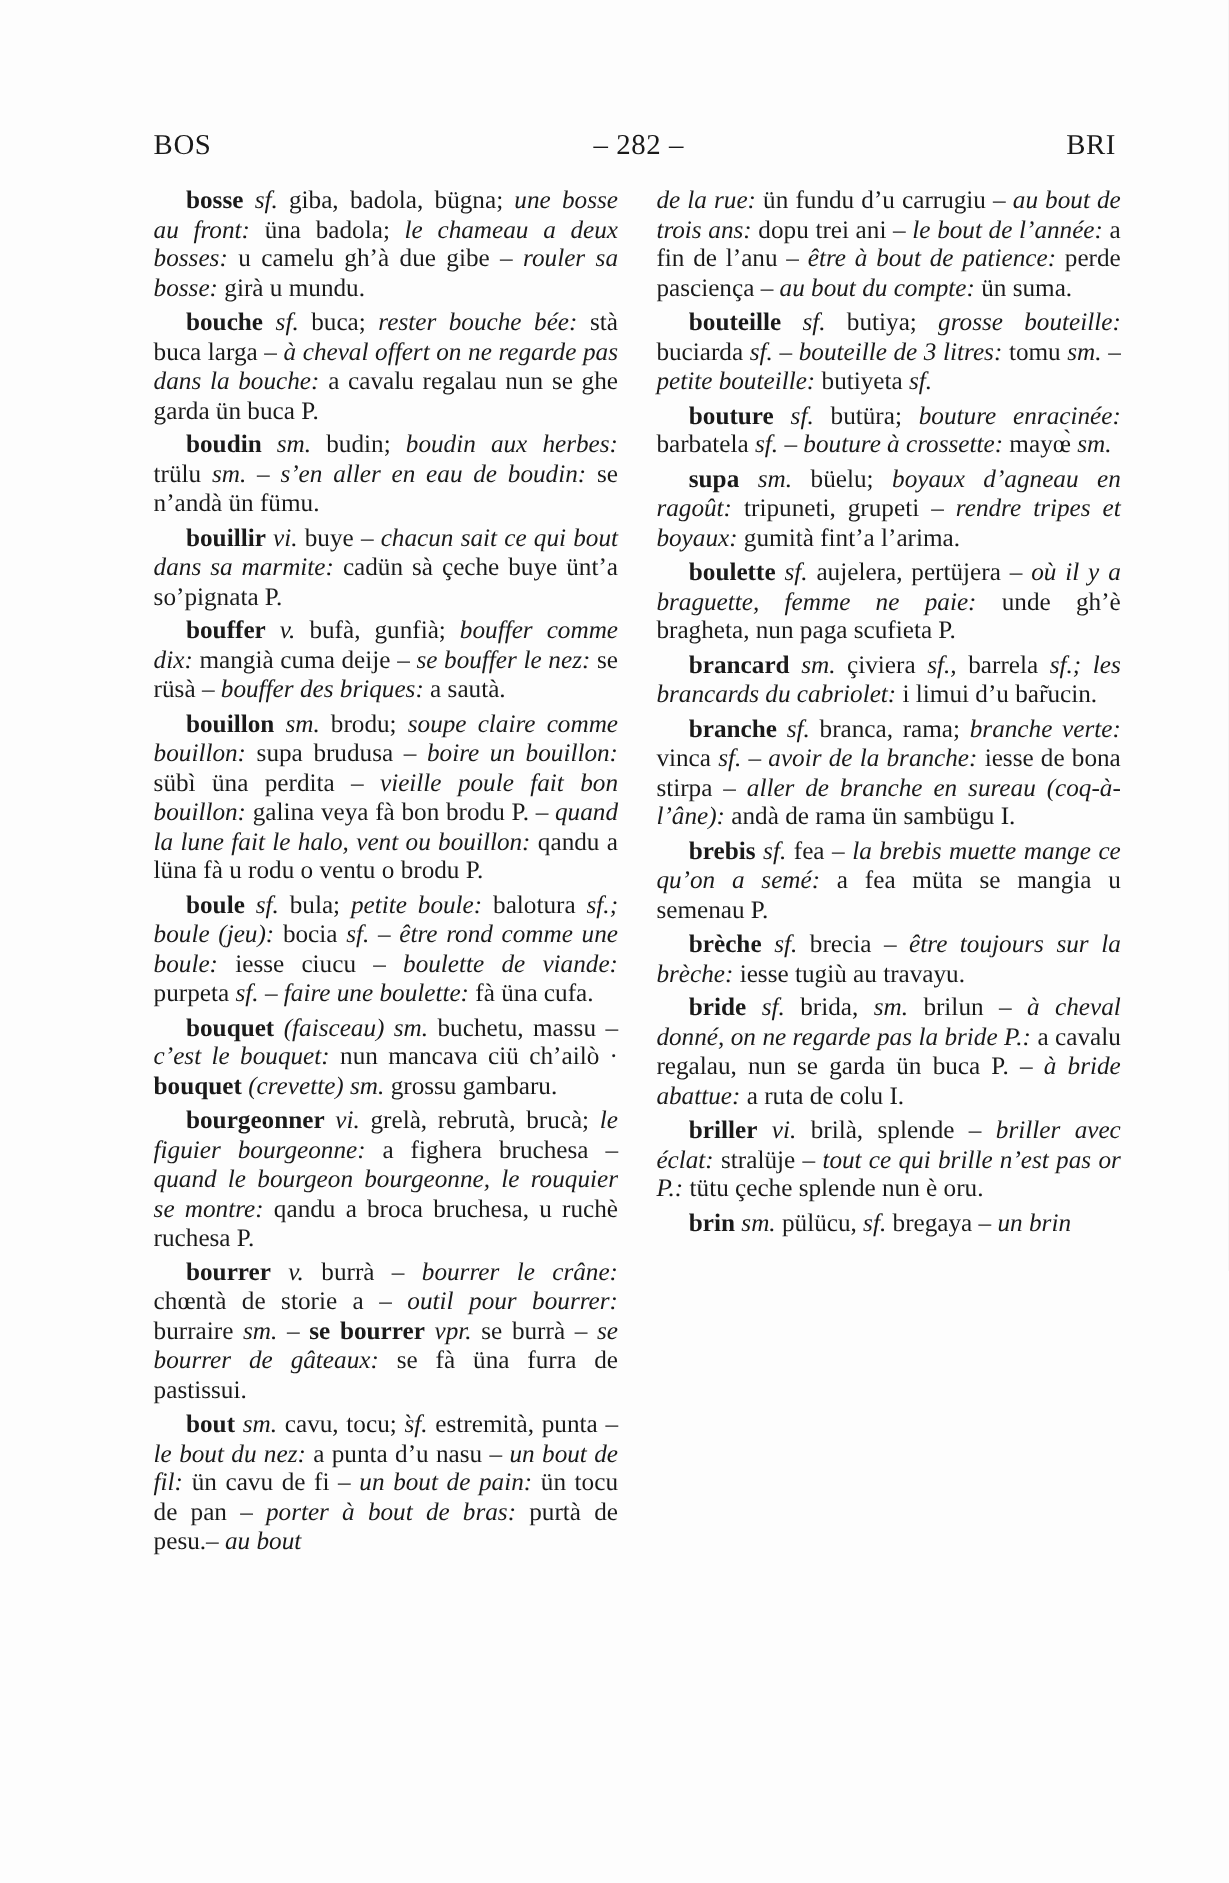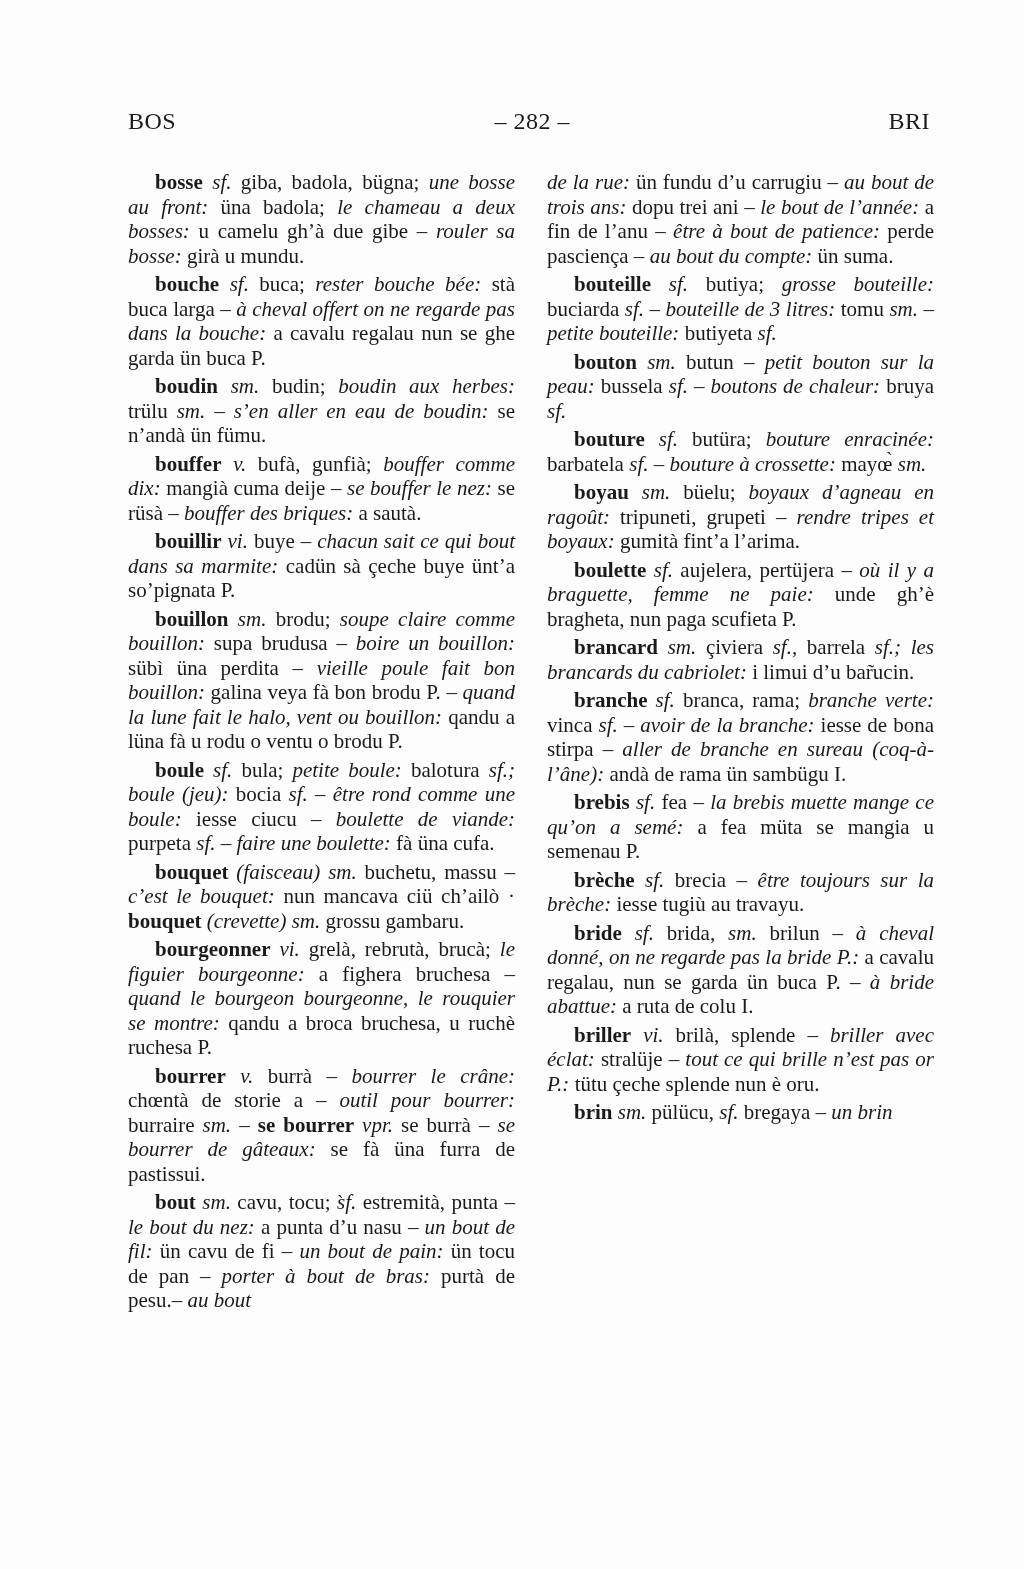"bosse sf. giba, badola, bügna;" .col { top: 170px -> 154px }
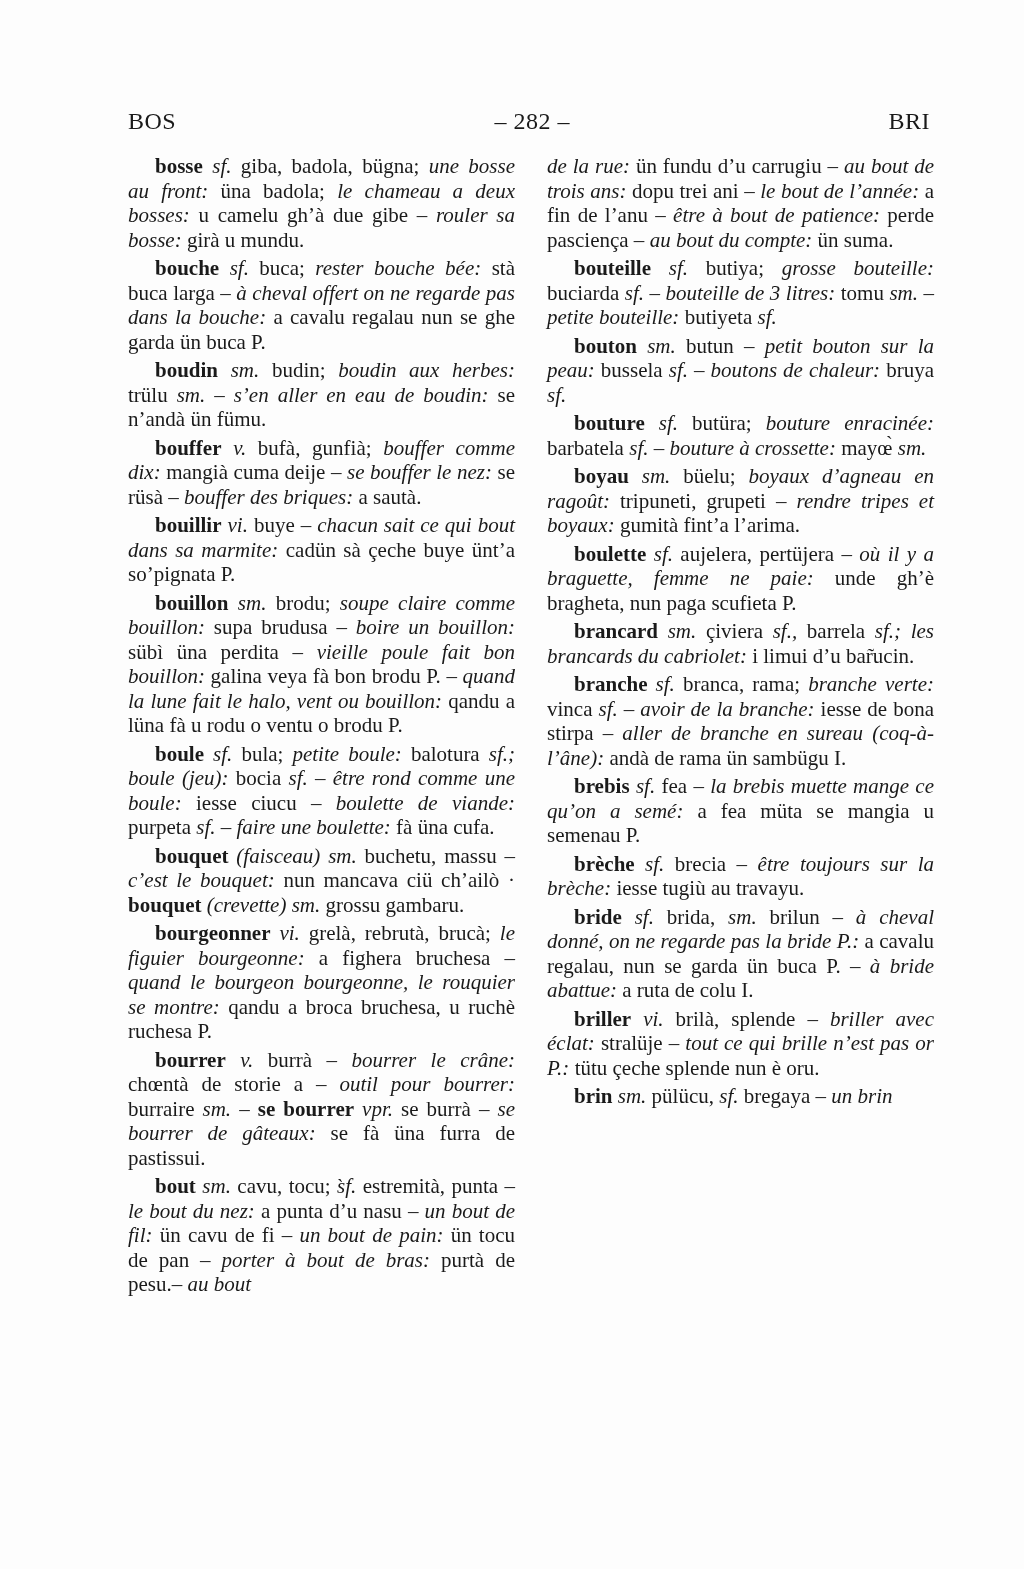"bouton sm. butun – petit" p.entry { html: <p><span>bouton</span><span> sm. </span><span>butun – </span><span>petit bouton sur la peau: </span><span>bussela </span><span>sf.</span><span> – </span><span>boutons de chaleur: </span><span>bruya </span><span>sf.</span></p> -> none }
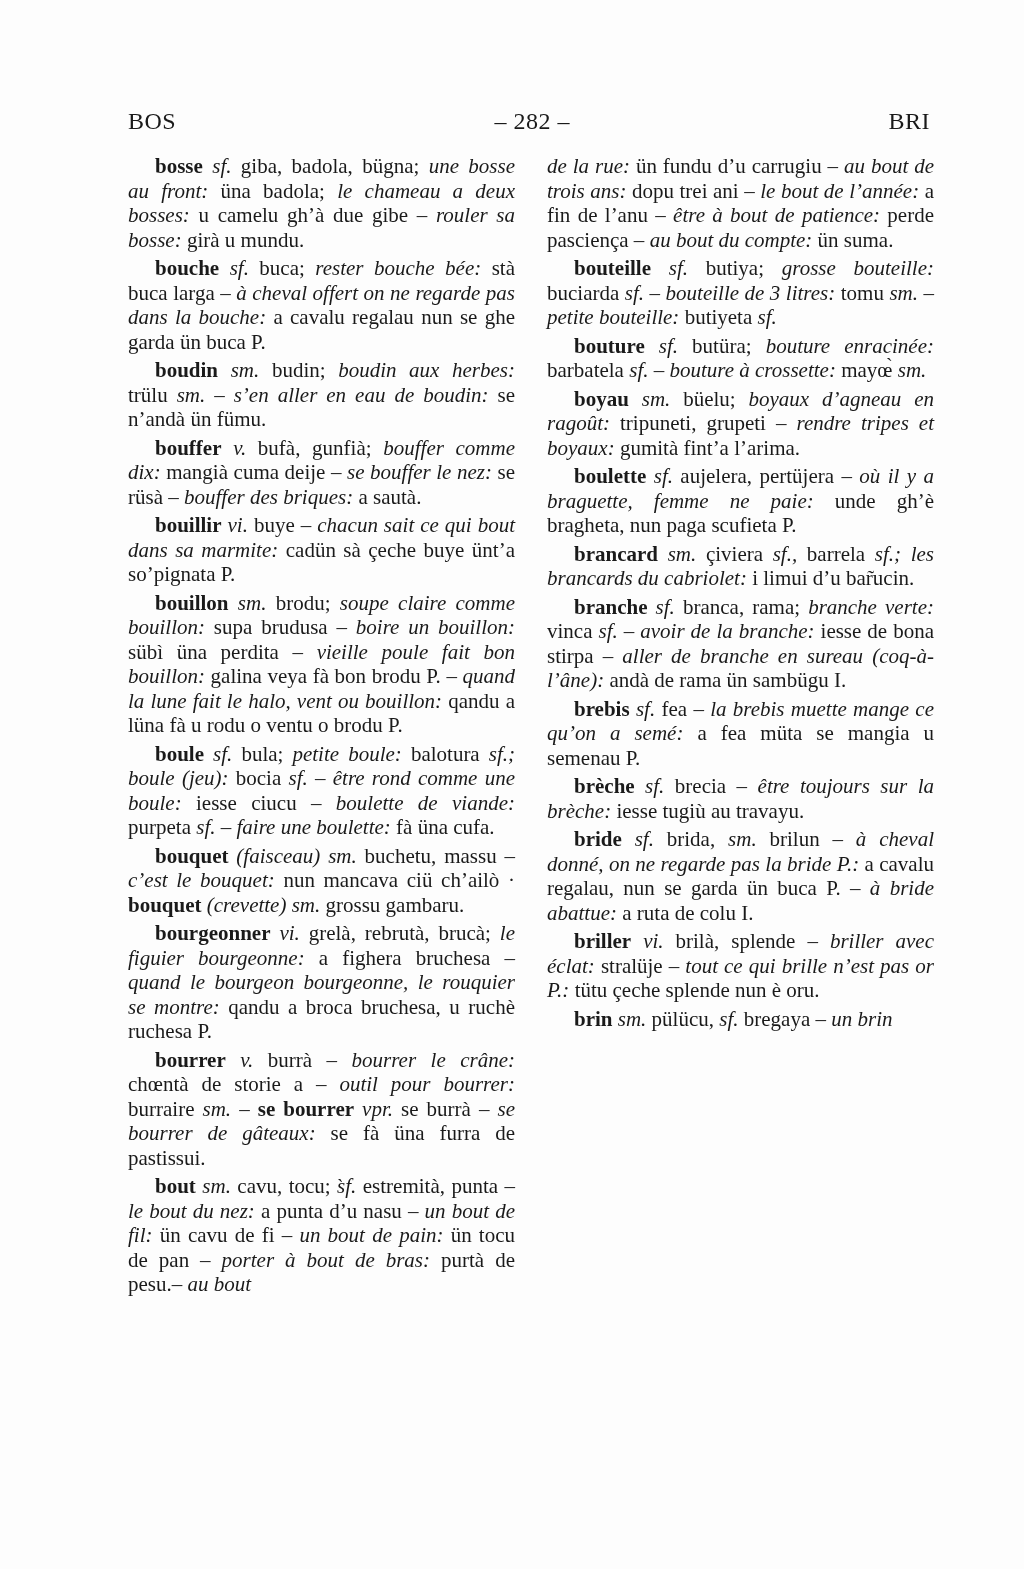"boyau" span.s-b { text: boyau -> supa }
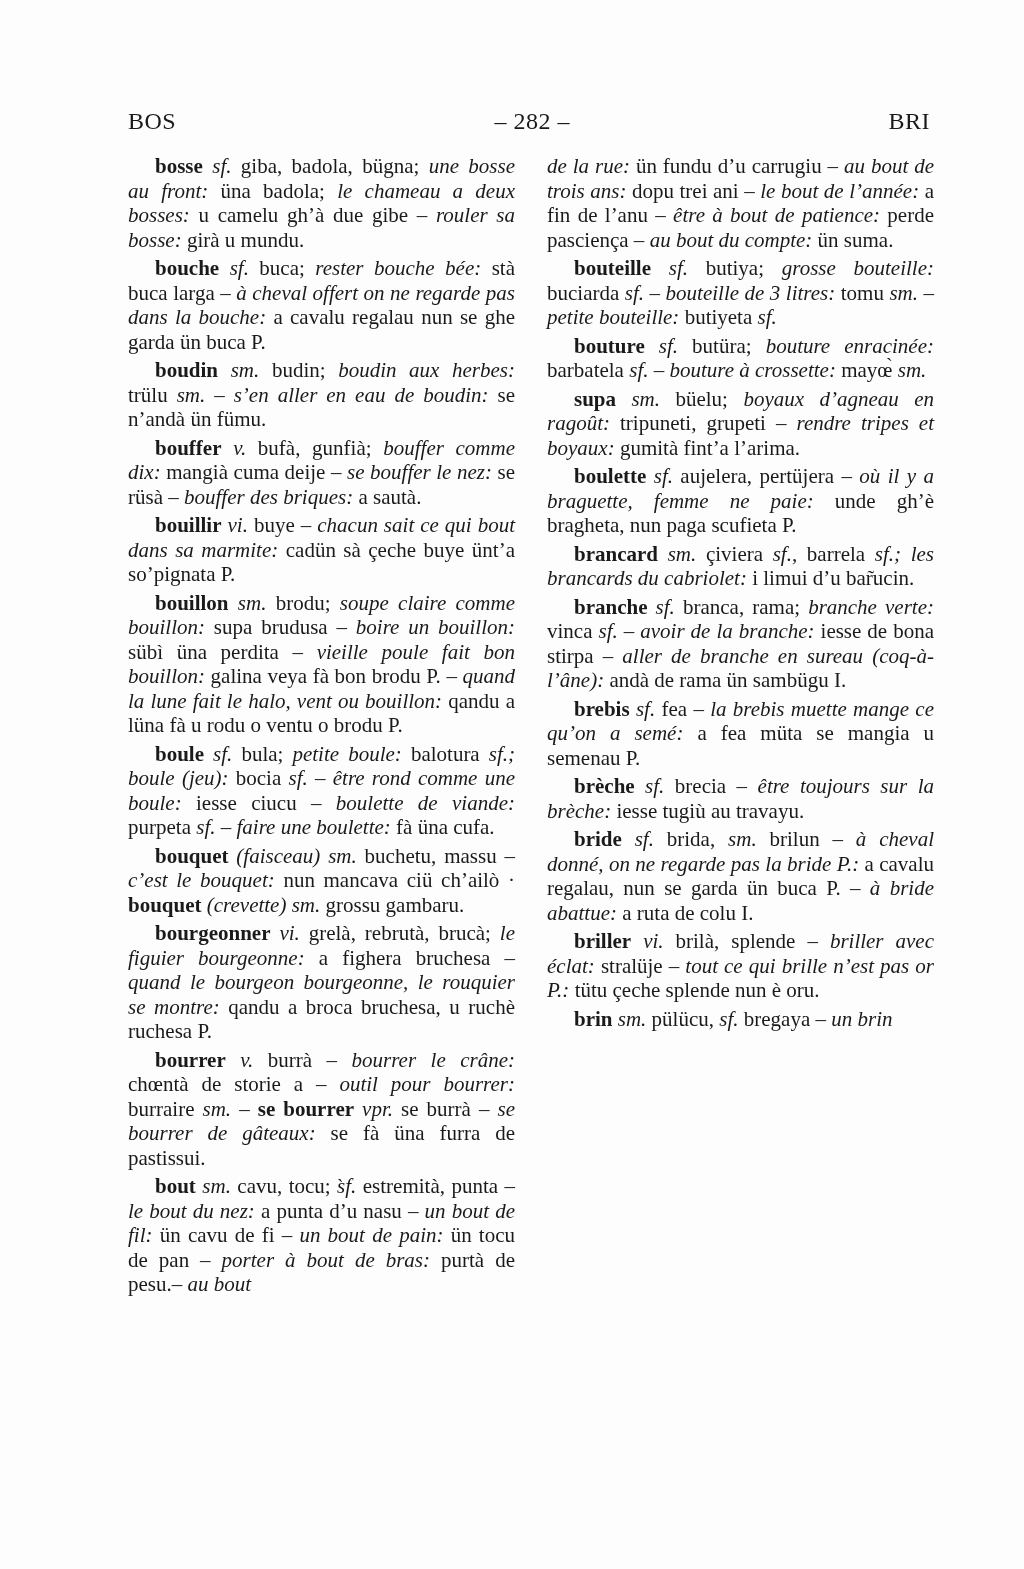"bouffer v. bufà, gunfià; bouffer" p.entry { order: before "bouillir vi. buye – chacun" -> after "bouillir vi. buye – chacun" }
